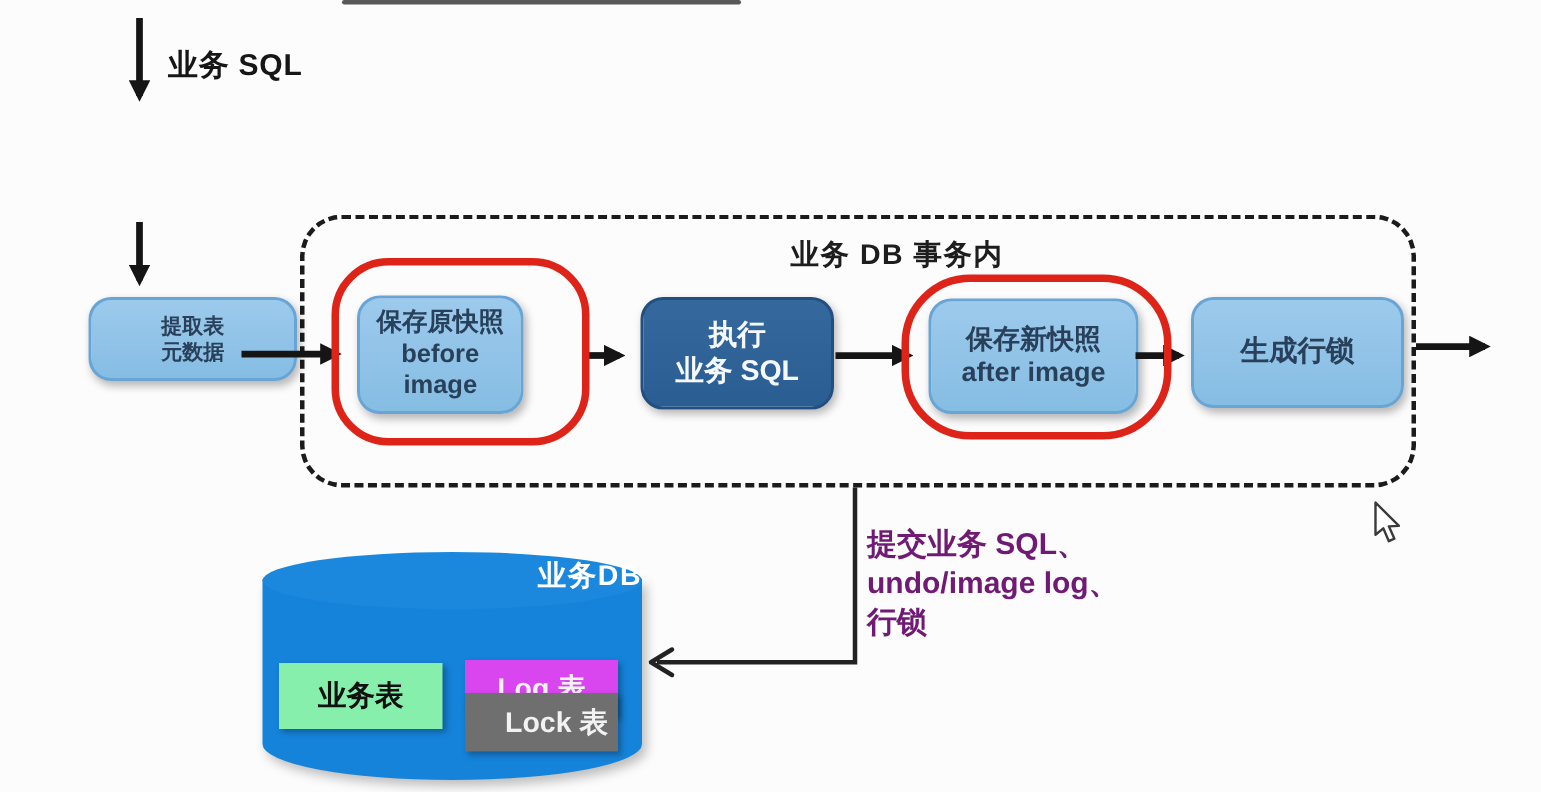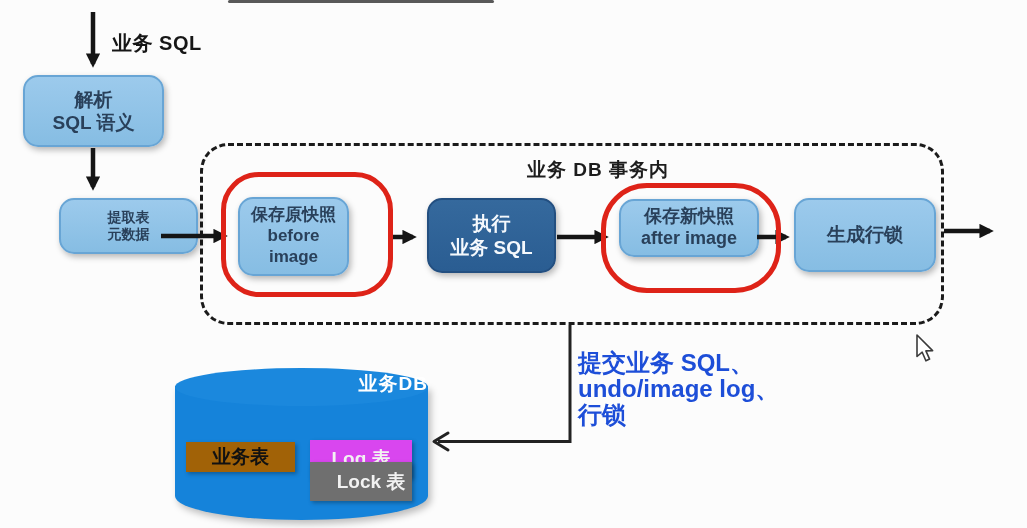"解析" div.abs { html: <div> <span>解析</span> <span>SQL 语义</span> </div> -> none }
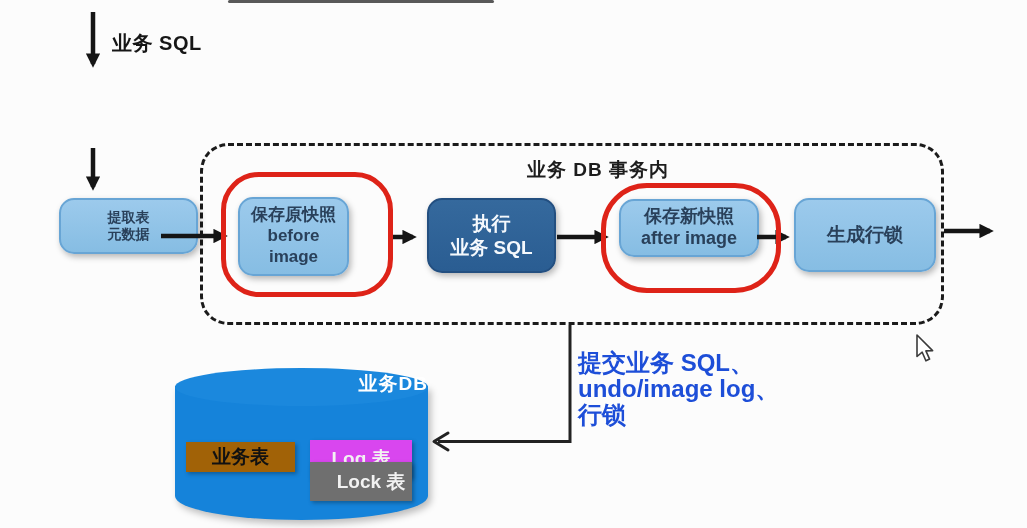"保存新快照" .node-after { height: 58px -> 77px }
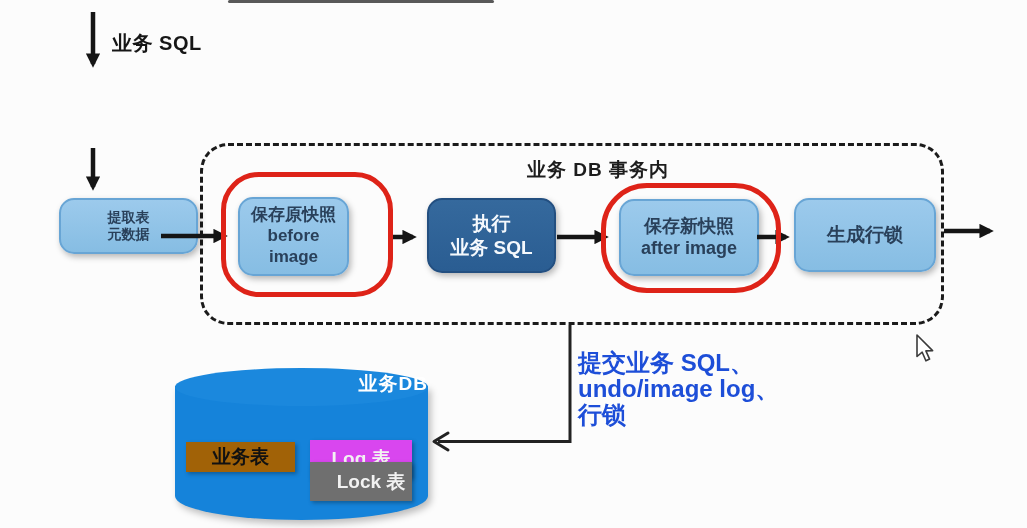"提交业务 SQL、" .commit-note { color: #1d4ed8 -> #701a75; font-size: 24px -> 20px }
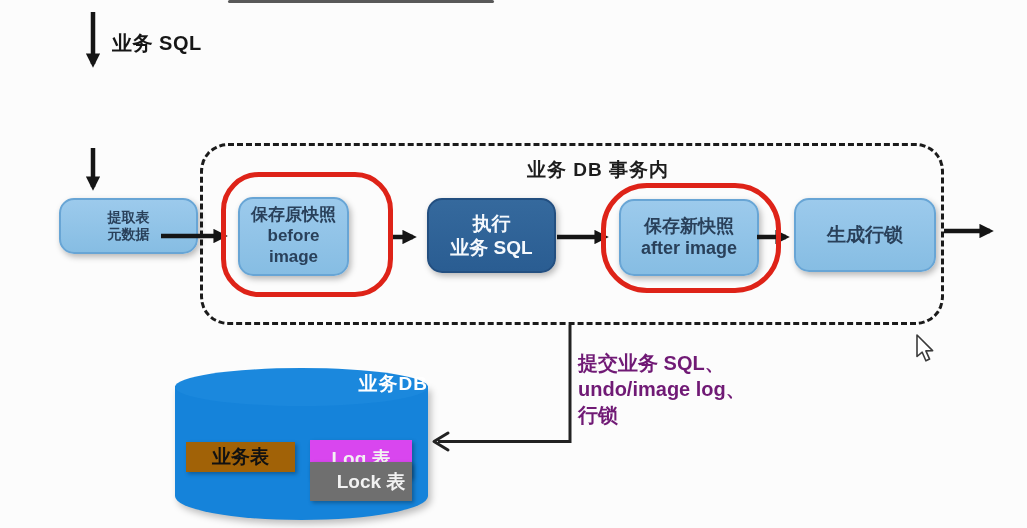"业务表" .tbl-business { background: #a16207 -> #86efac; height: 30px -> 44px }
